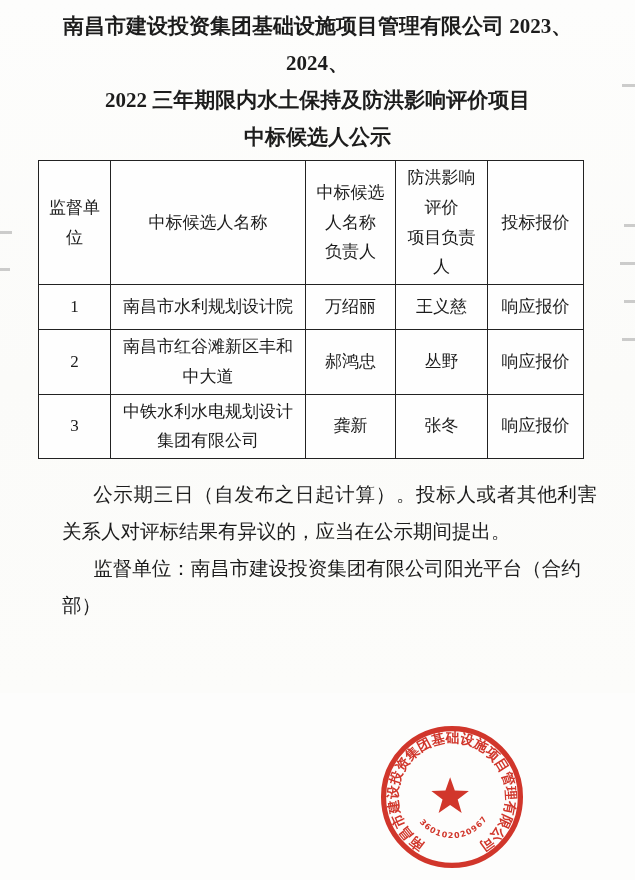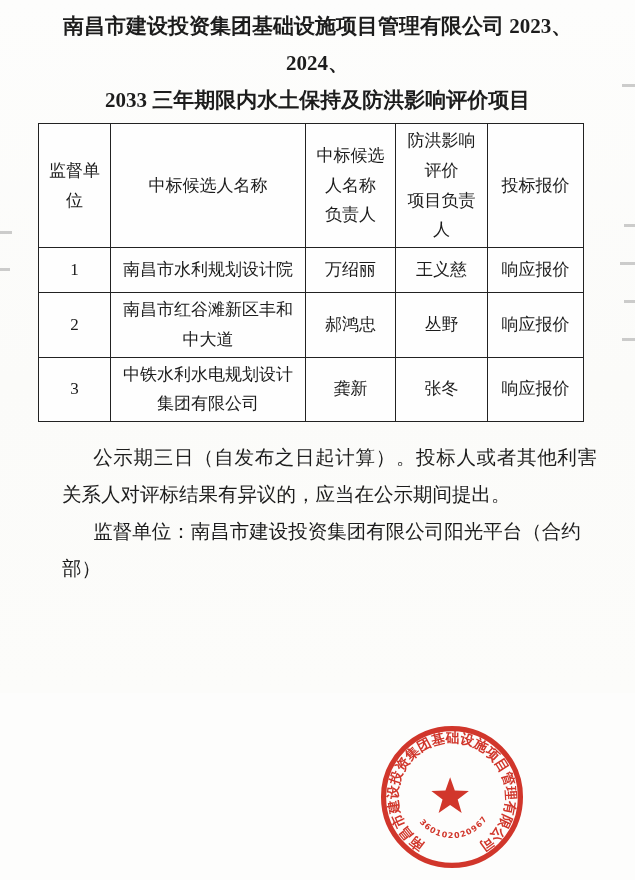"2033 三年期限内水土保持及防洪影响评价项目" p.title-line { text: 2033 -> 2022 }
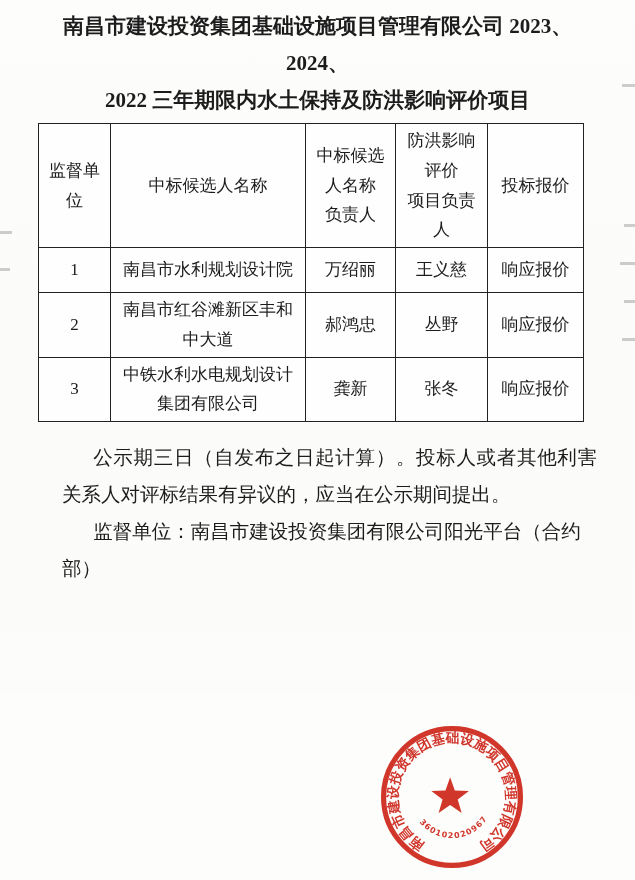"中标候选人公示" p.title-line { html: none -> <p>中标候选人公示</p> }
